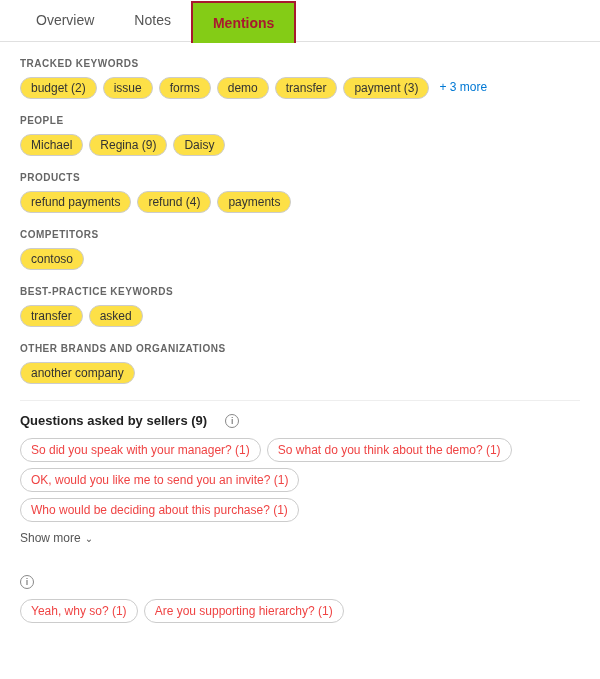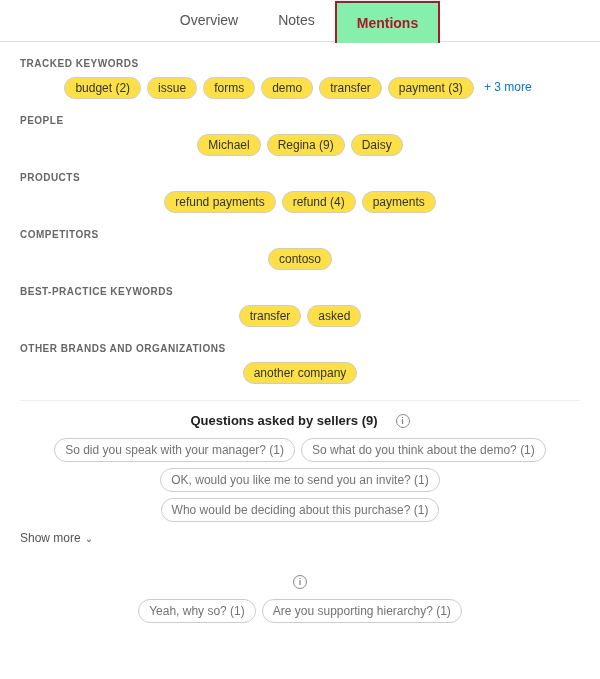"Overview" * { justify-content: center -> none }
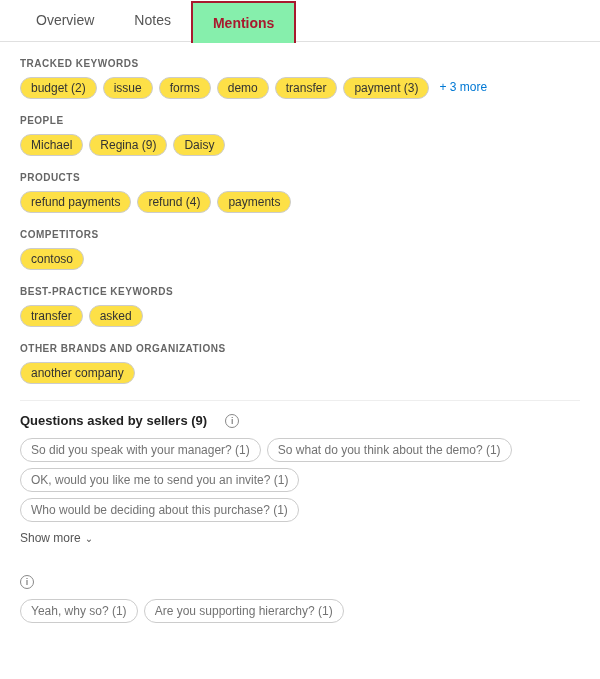"Mentions" .tab.active-mentions { background: #86efac -> #84cc16 }
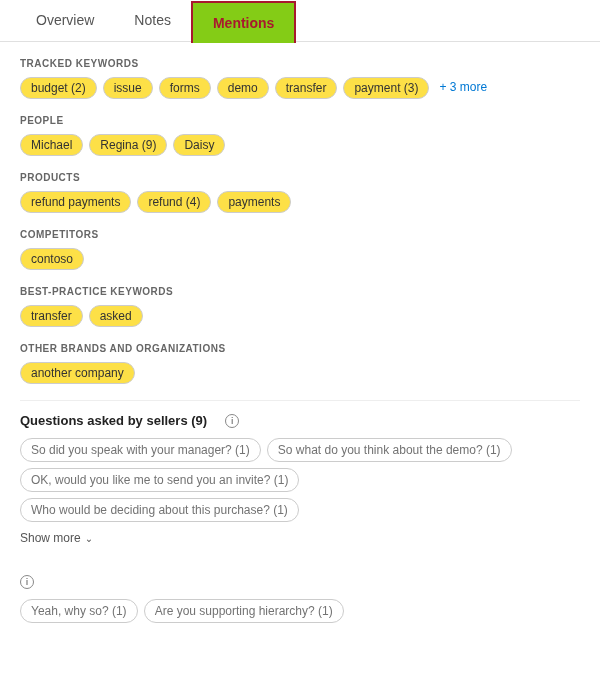"So did you speak with" .question-tag { color: #737373 -> #ef4444 }
